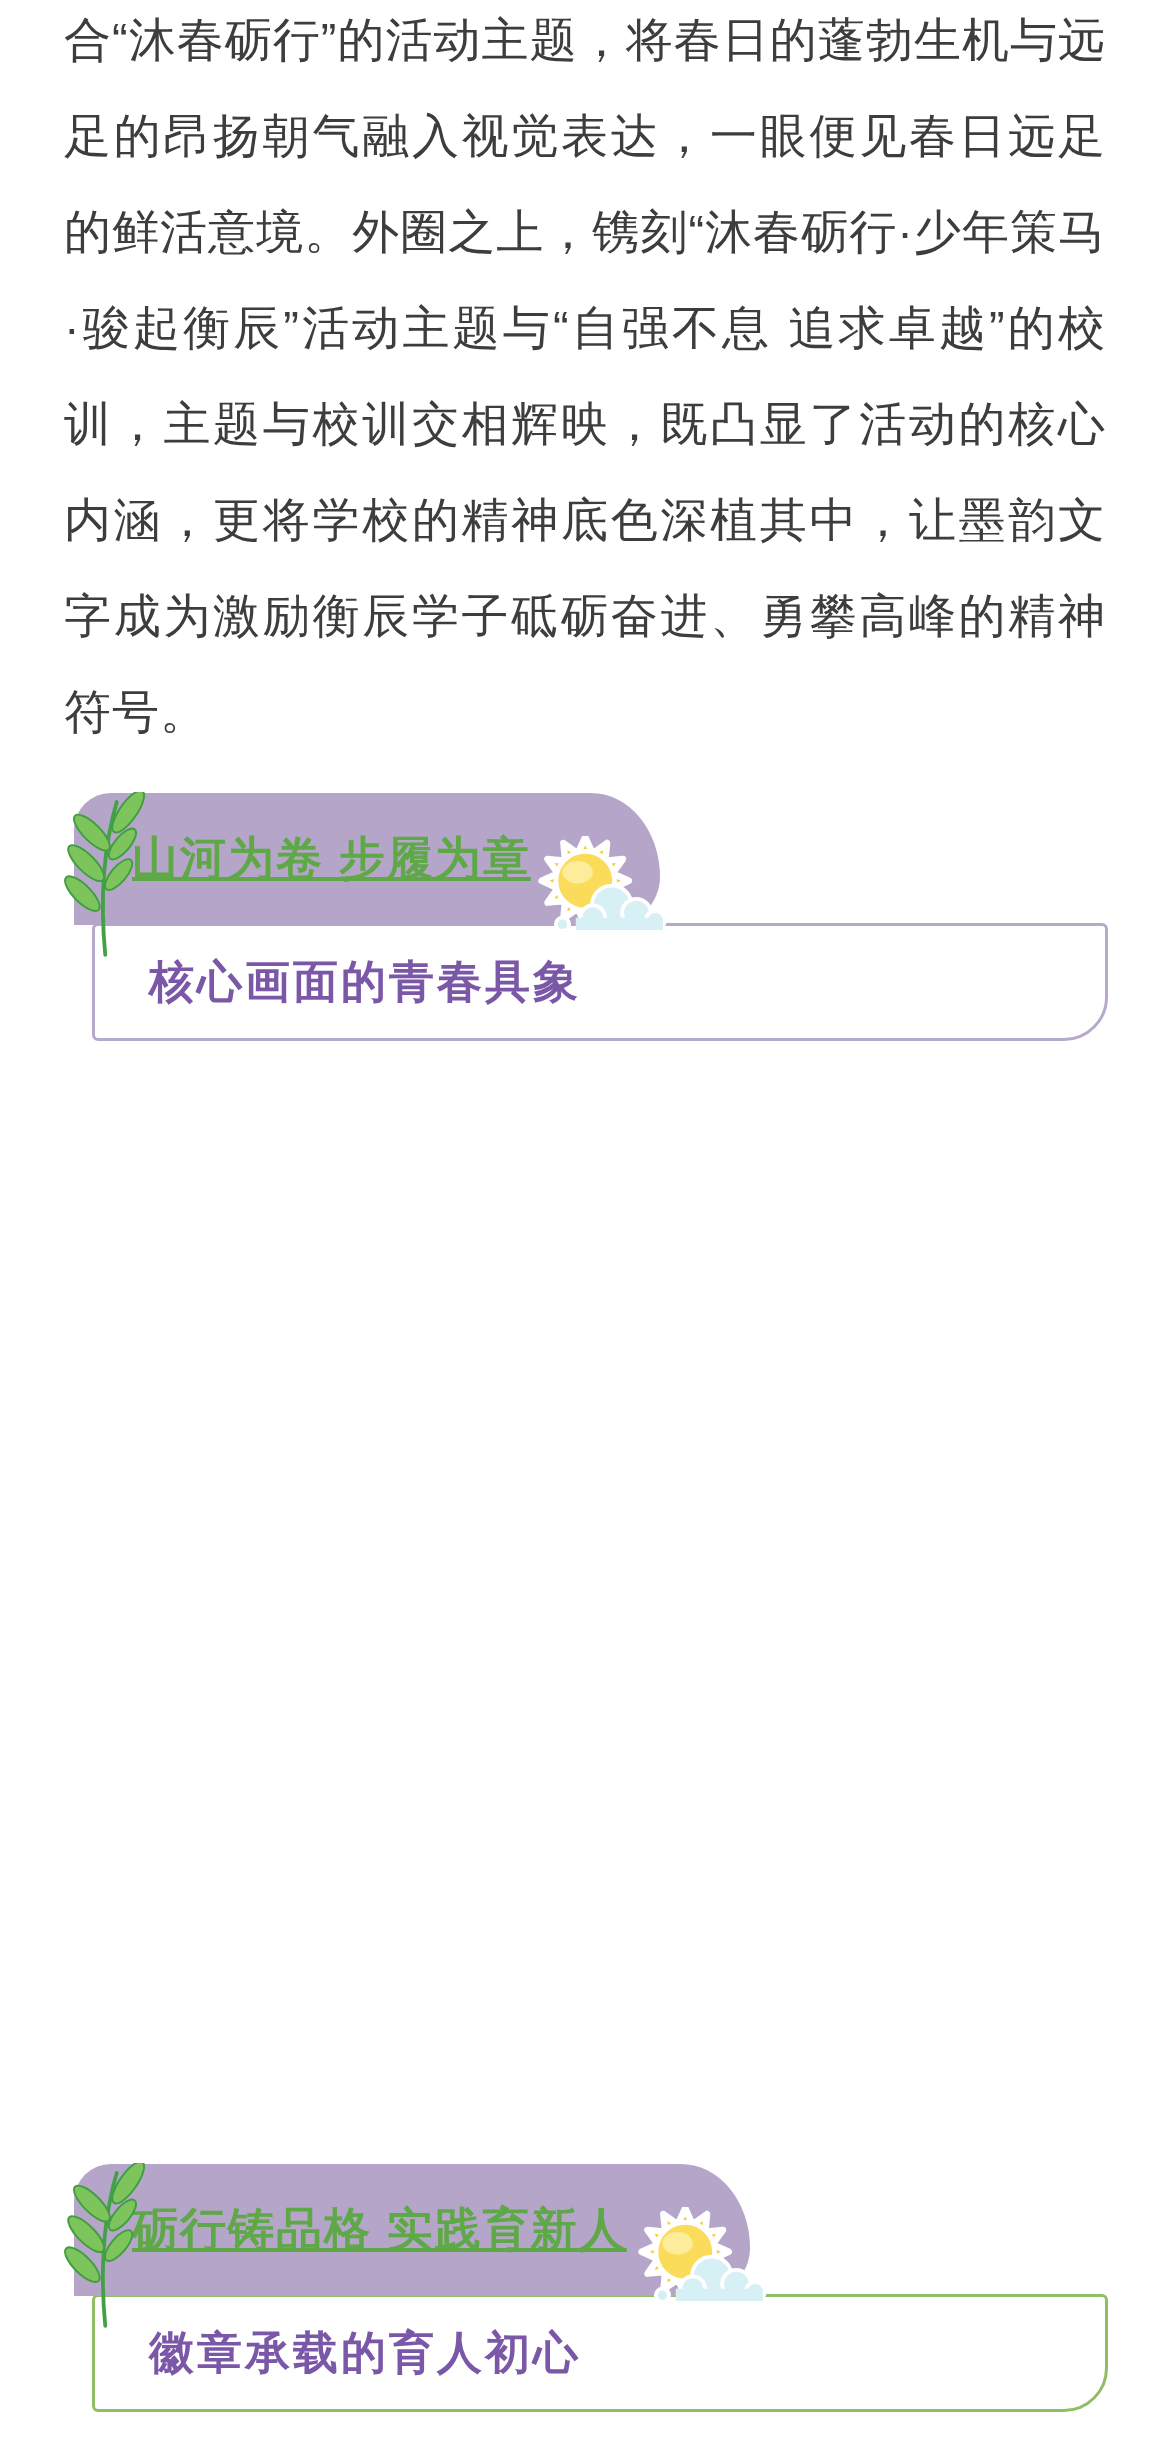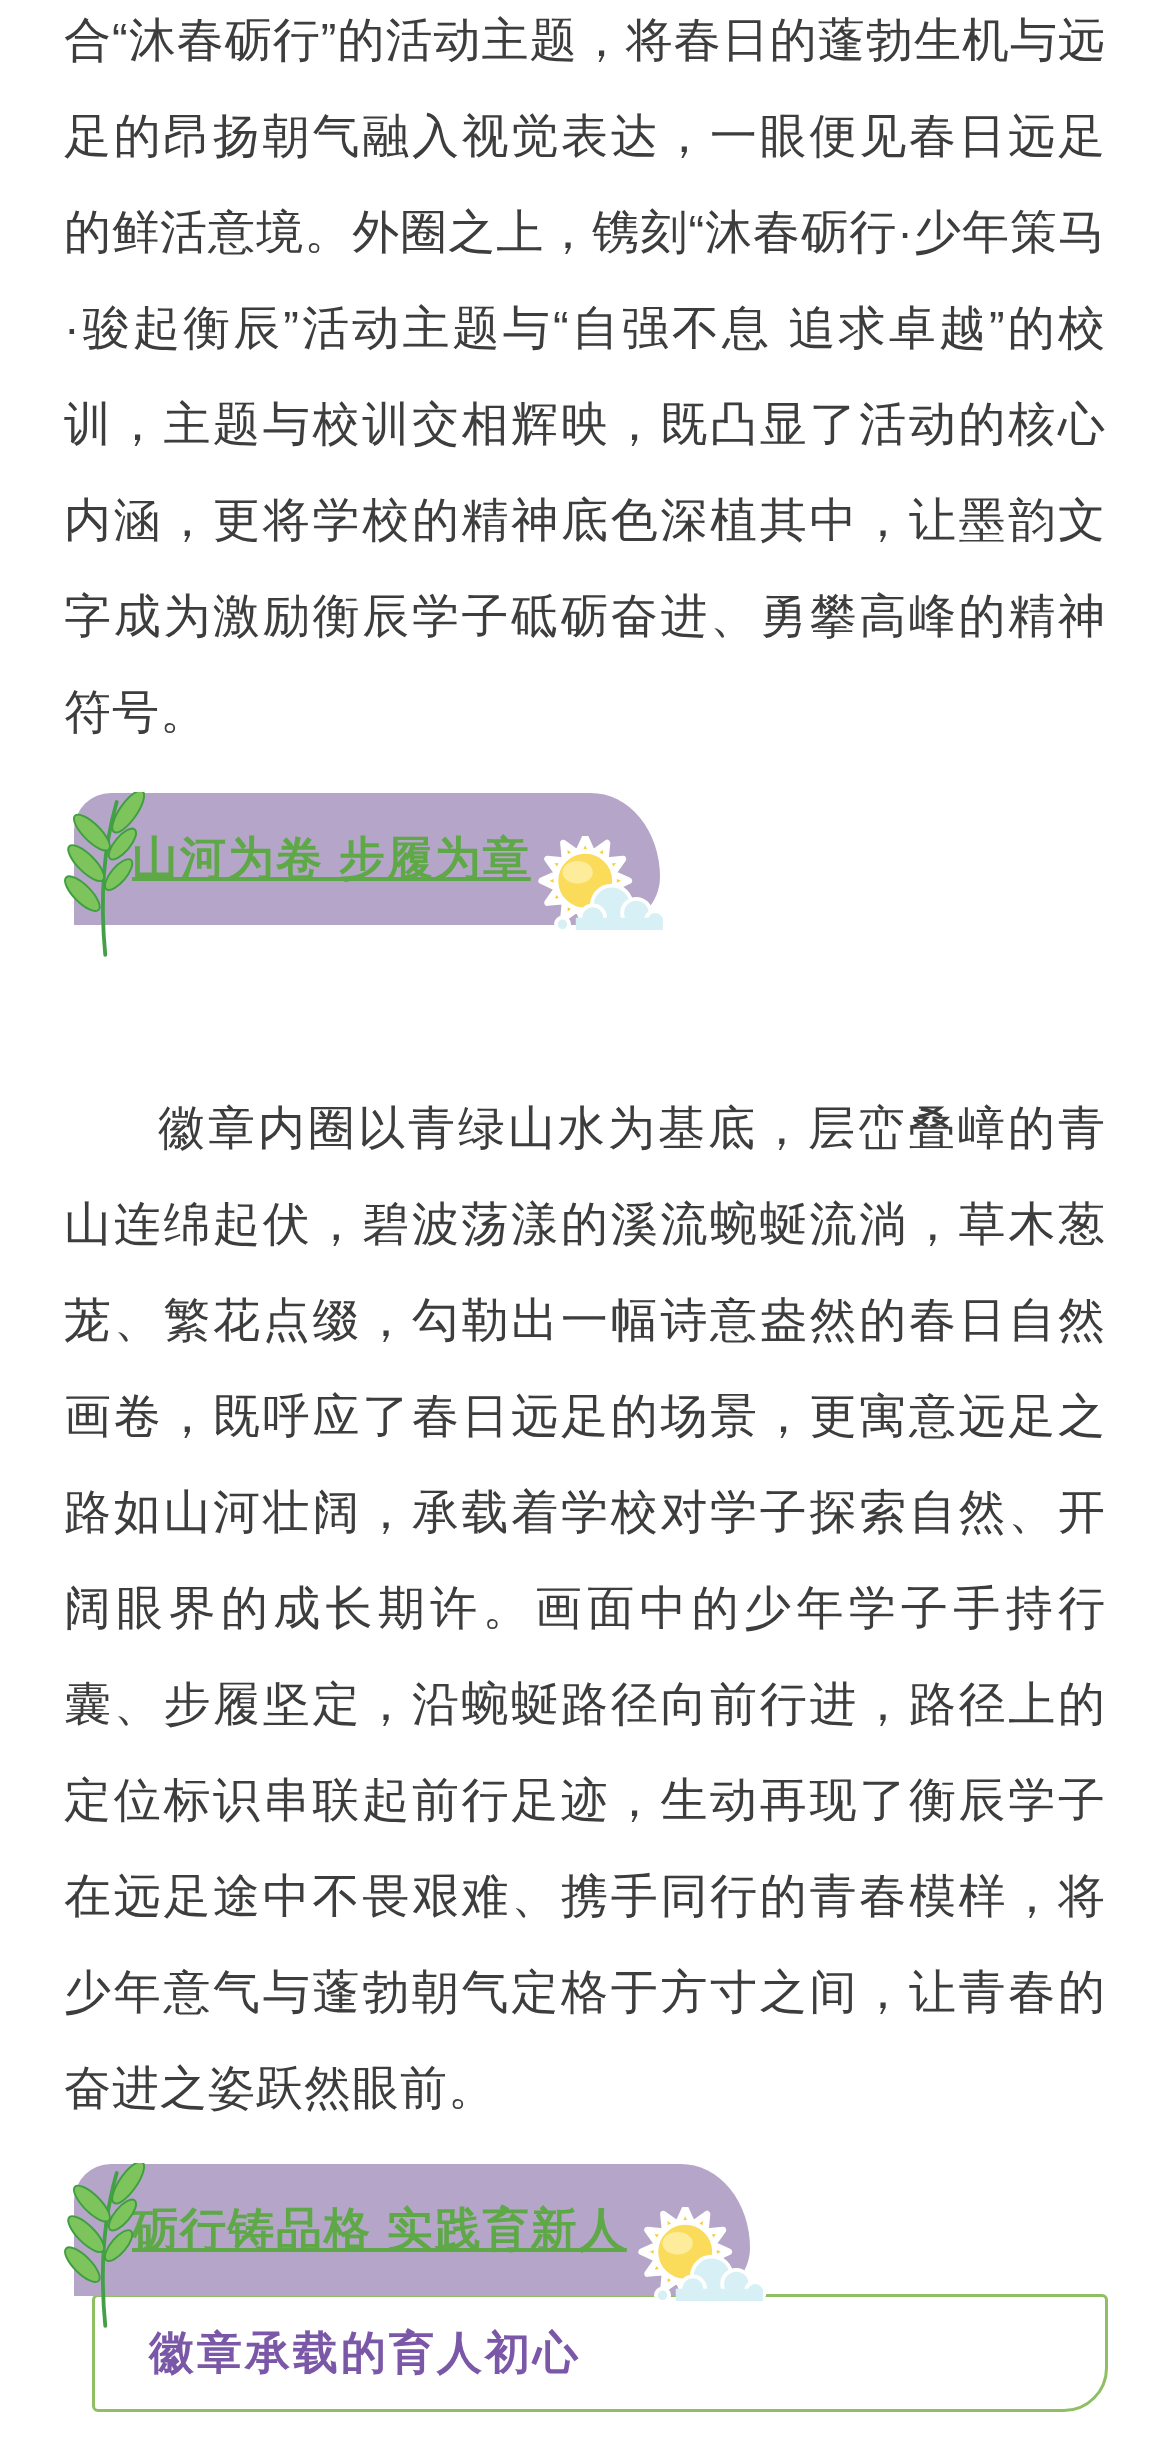"核心画面的青春具象" div.subbox { html: none -> <div> <span>核心画面的青春具象</span> </div> }
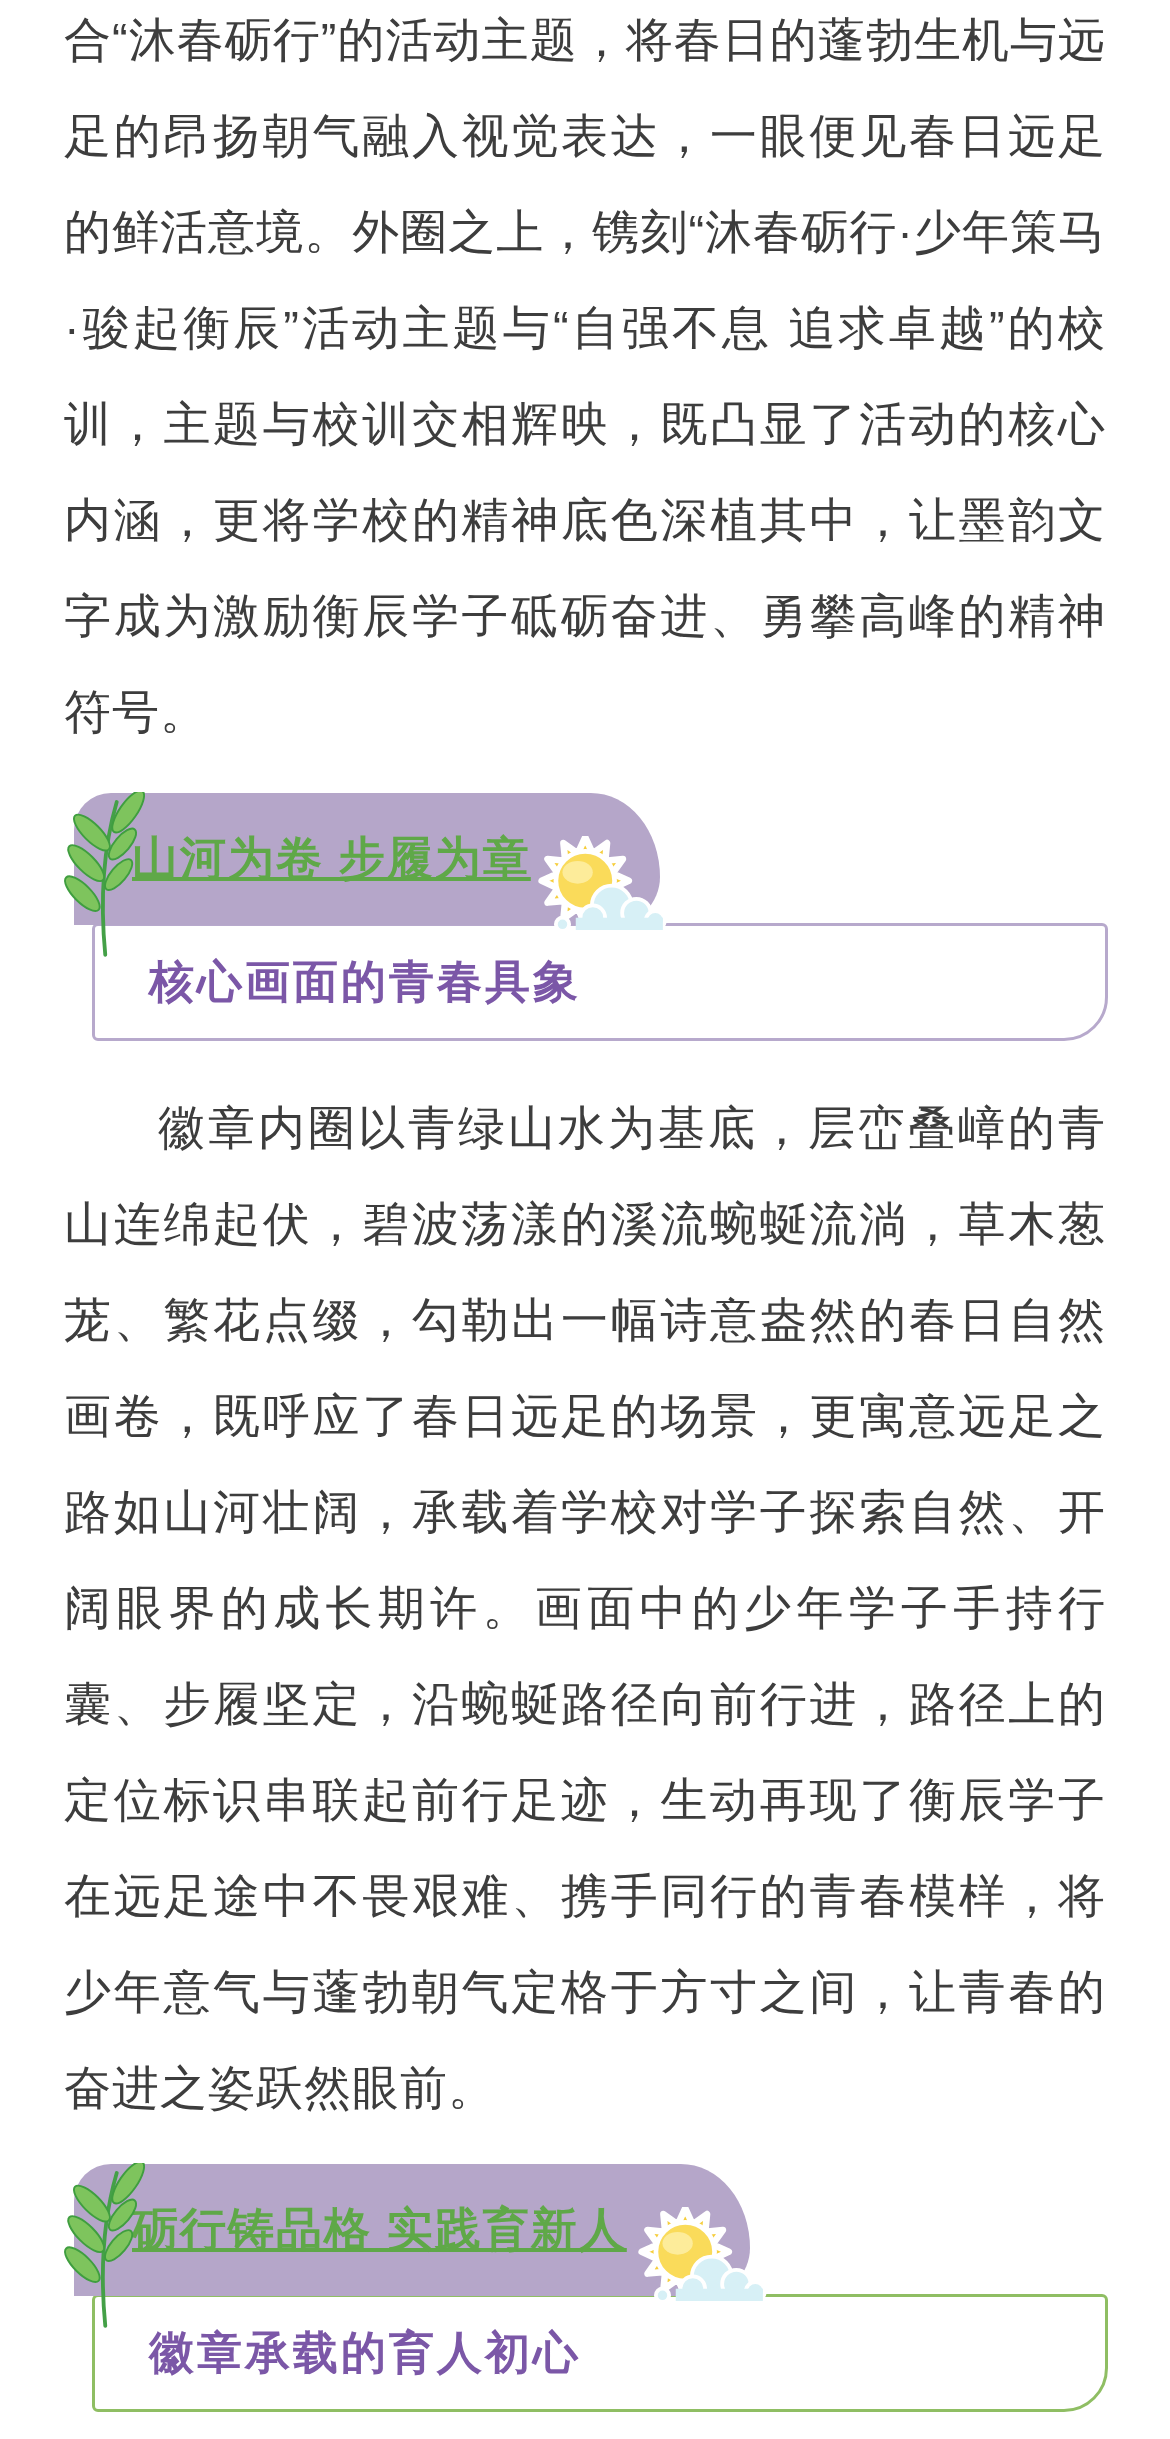"徽章内圈以青绿山水为基底，层峦叠嶂的青山连绵起伏，碧波荡漾的溪流蜿蜒流淌，草木葱" p.body-text { html: <p>徽章内圈以青绿山水为基底，层峦叠嶂的青山连绵起伏，碧波荡漾的溪流蜿蜒流淌，草木葱茏、繁花点缀，勾勒出一幅诗意盎然的春日自然画卷，既呼应了春日远足的场景，更寓意远足之路如山河壮阔，承载着学校对学子探索自然、开阔眼界的成长期许。画面中的少年学子手持行囊、步履坚定，沿蜿蜒路径向前行进，路径上的定位标识串联起前行足迹，生动再现了衡辰学子在远足途中不畏艰难、携手同行的青春模样，将少年意气与蓬勃朝气定格于方寸之间，让青春的奋进之姿跃然眼前。</p> -> none }
